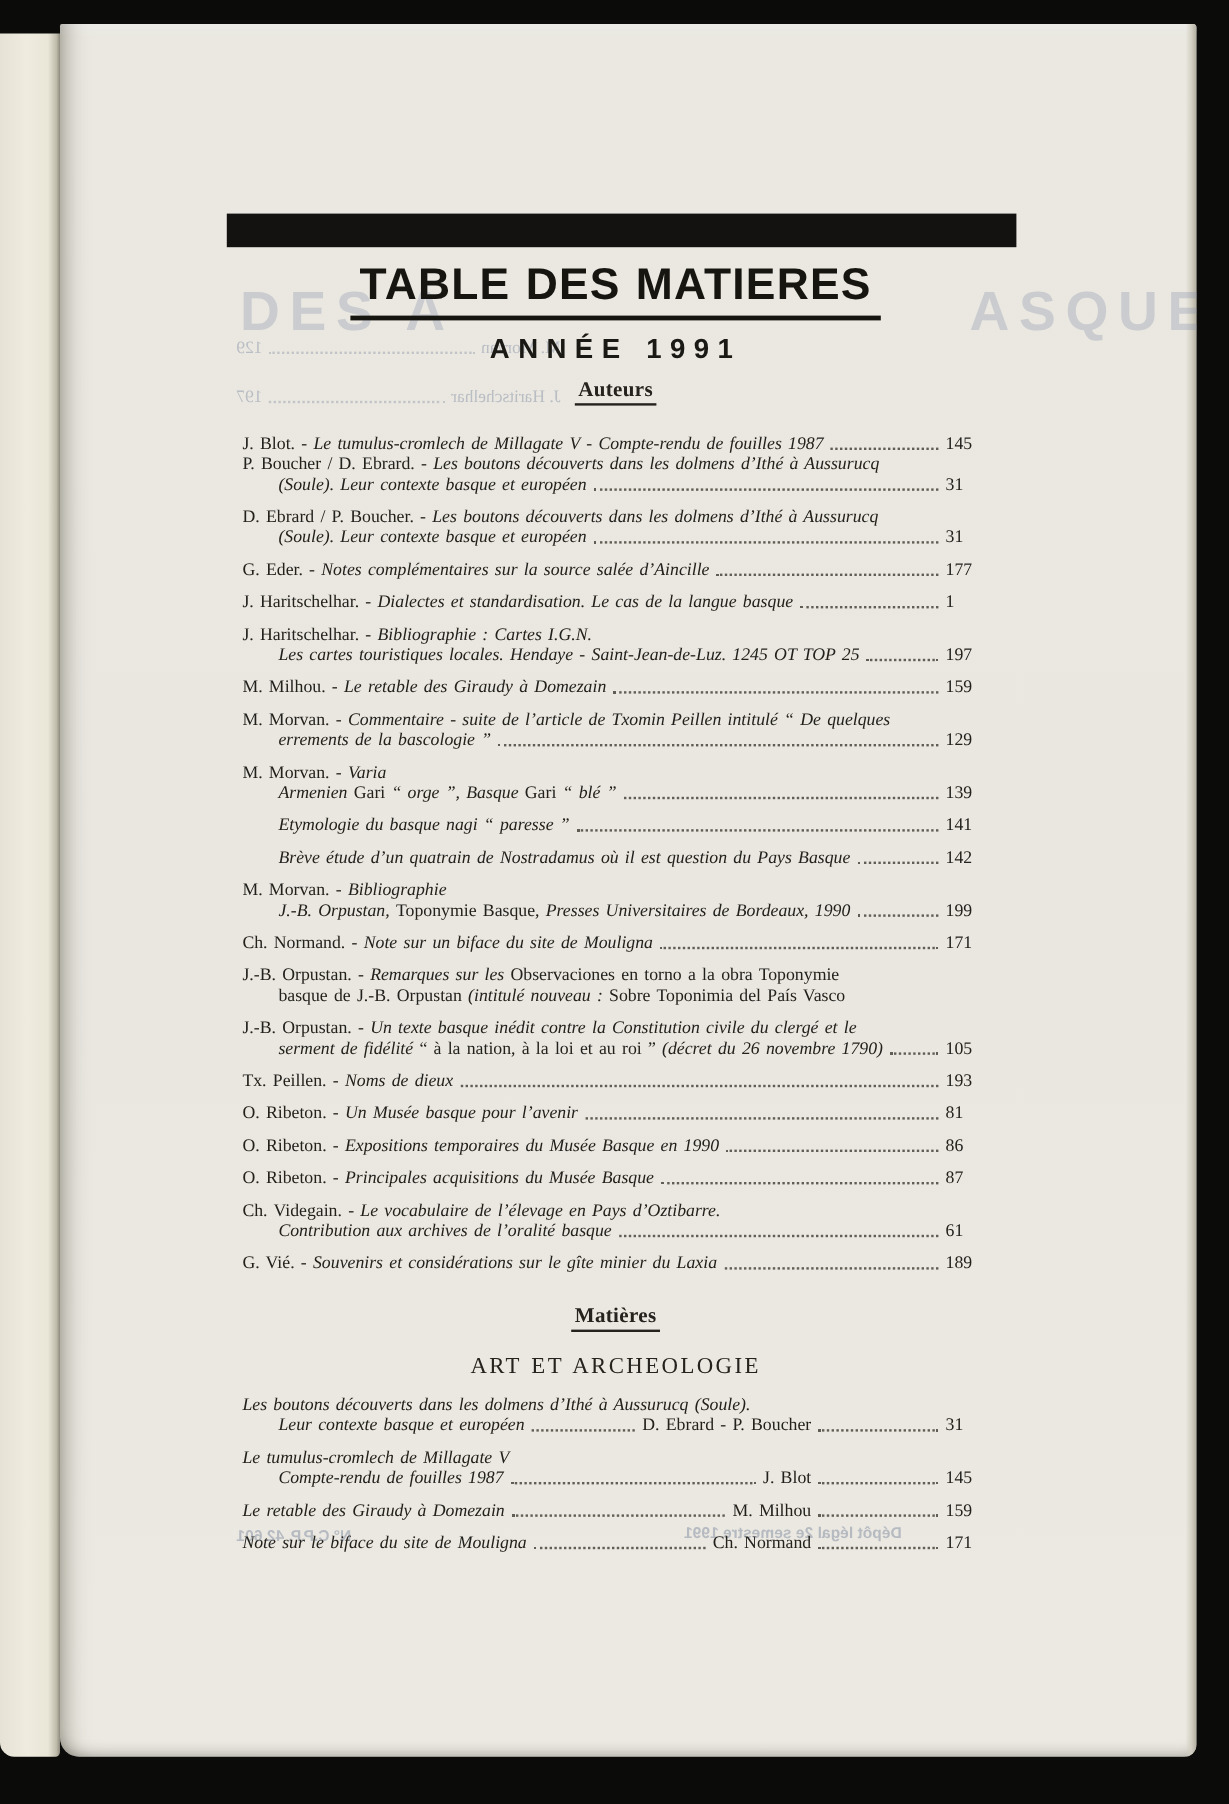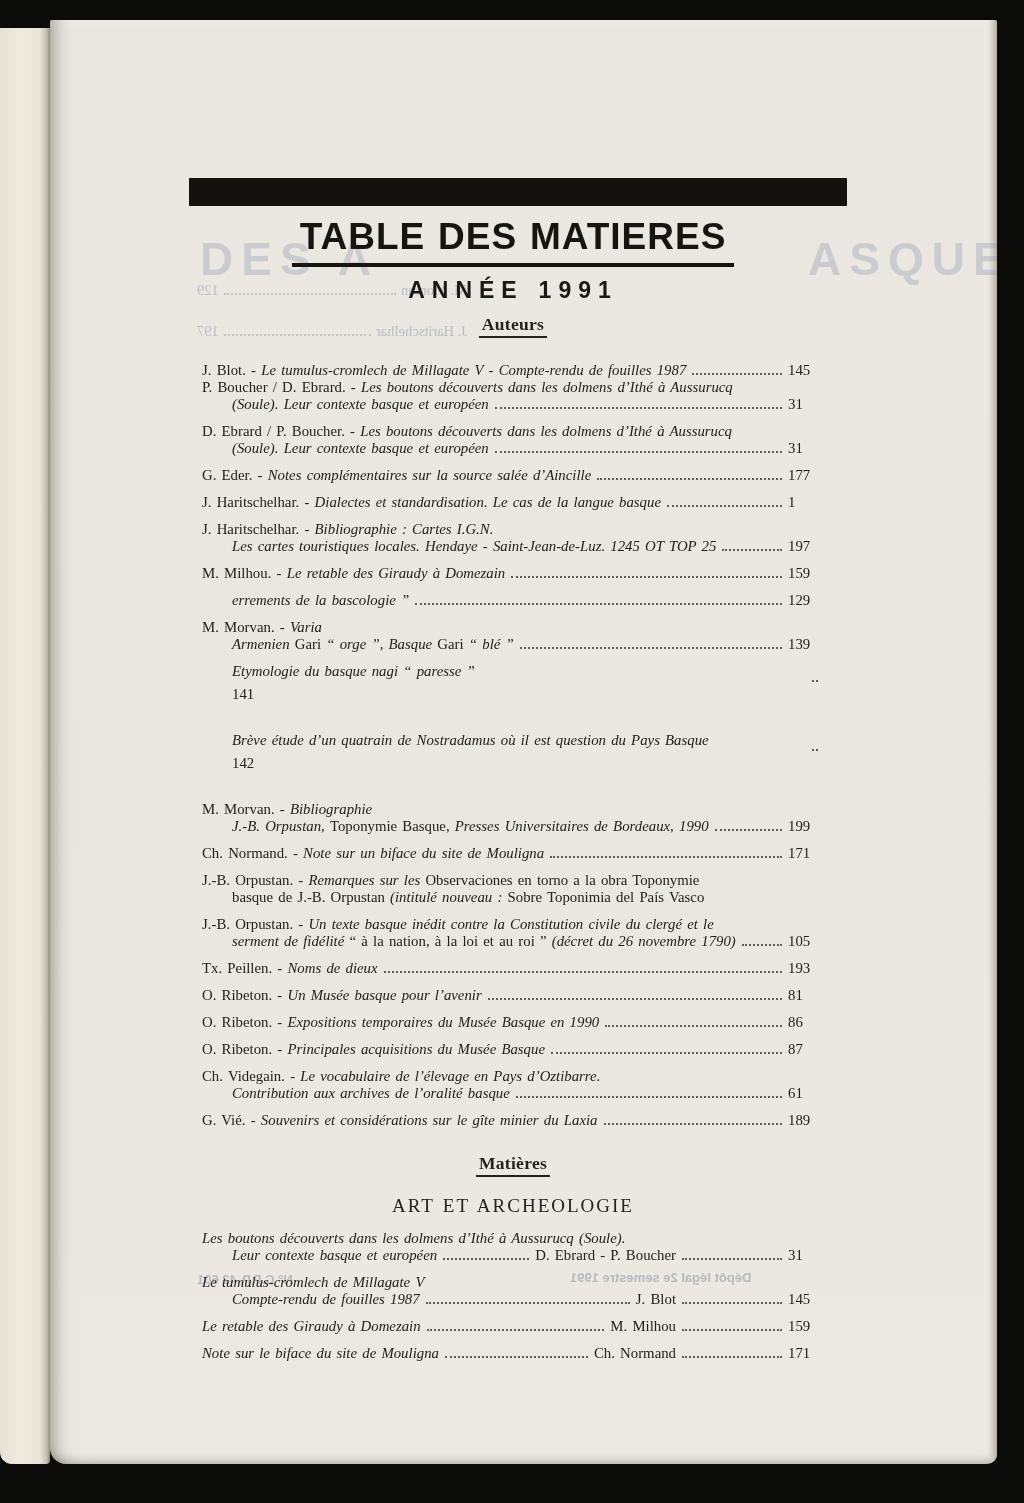"M. Morvan. - Commentaire -" div.line { html: none -> <div> <span><span>M. Morvan. - </span><span>Commentaire - suite de l’article de Txomin Peillen intitulé “ De quelques</span></span> </div> }
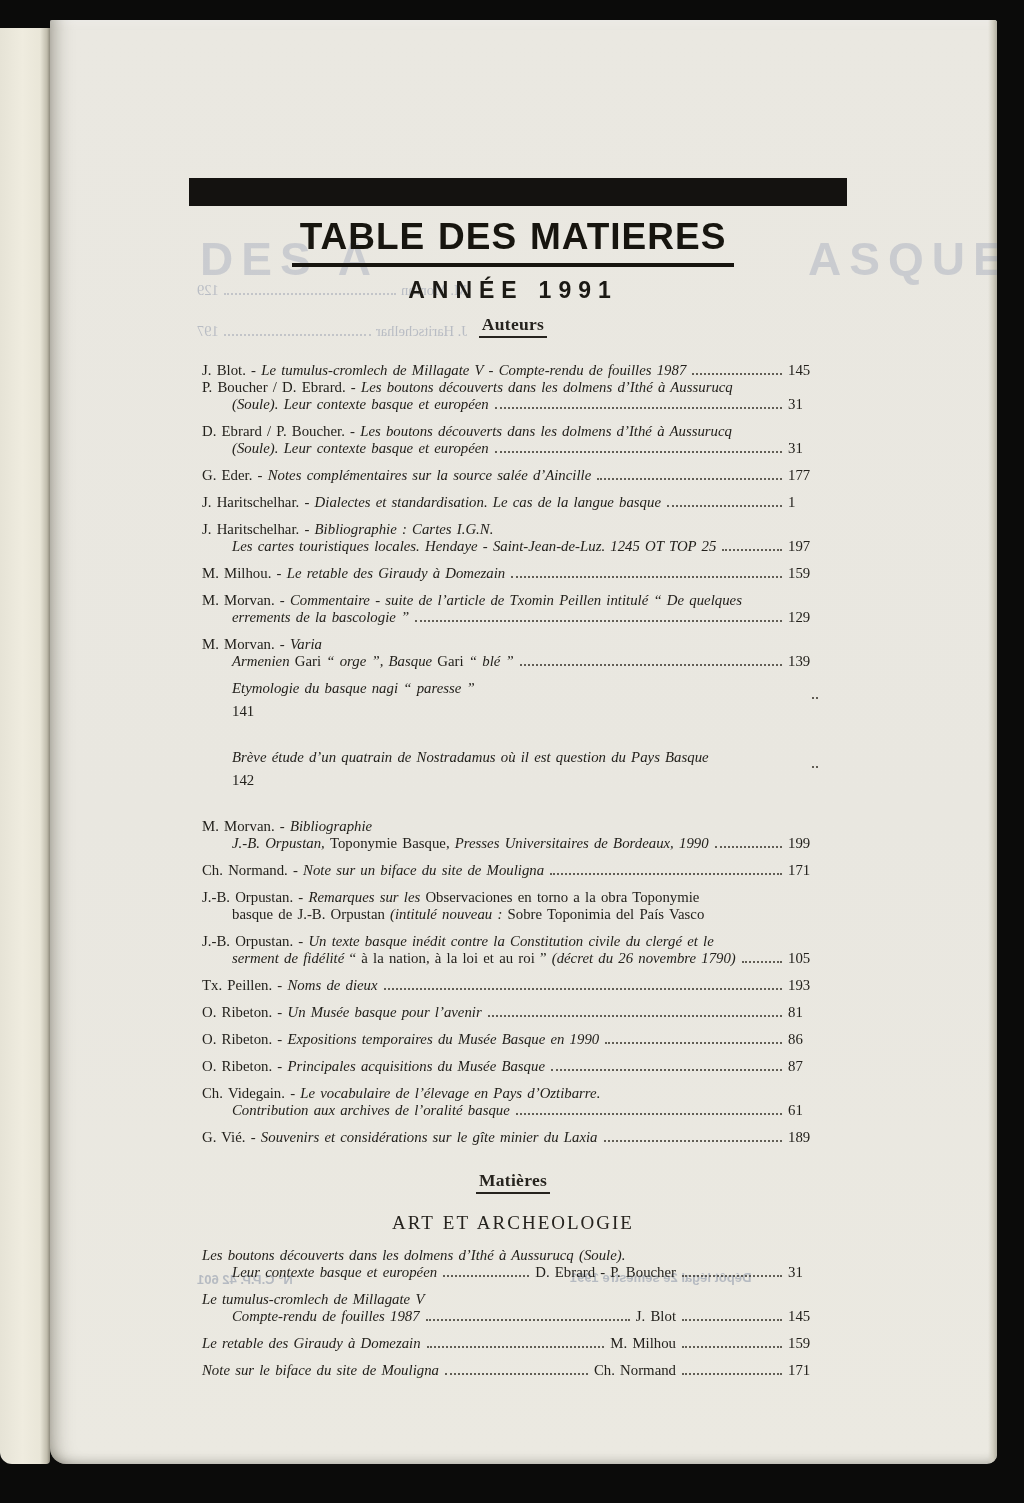"Etymologie du basque nagi “" .line.sp { flex-direction: column -> none }
